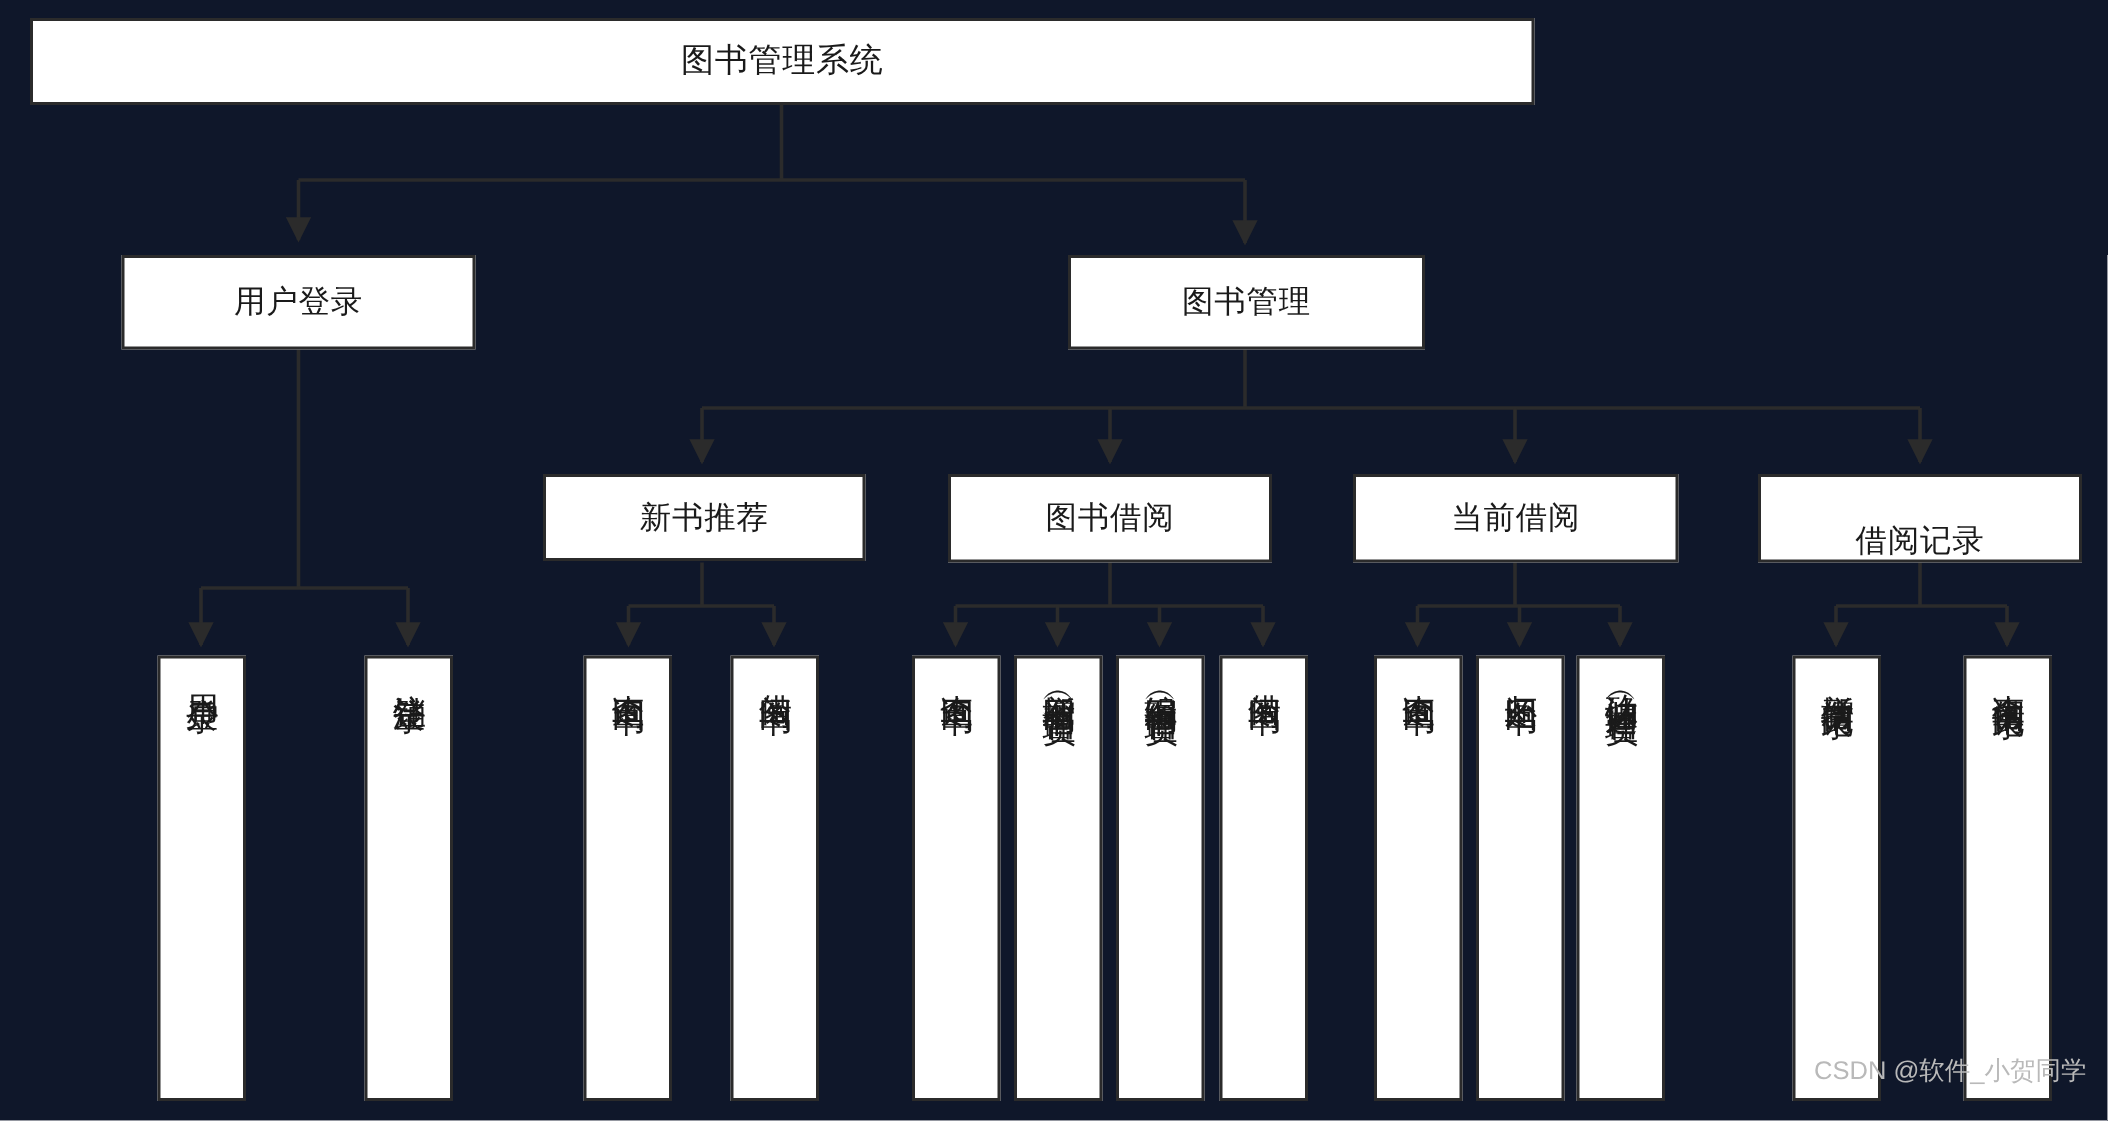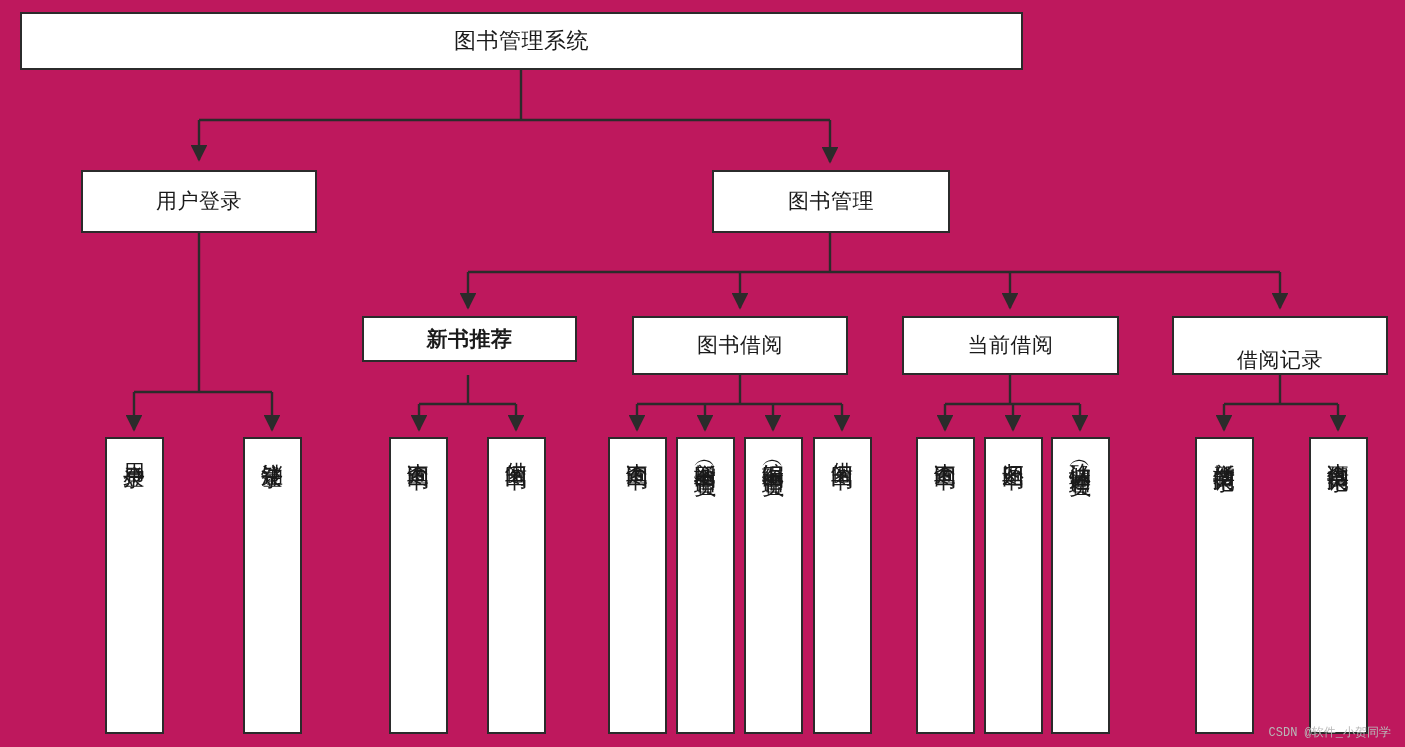"图书管理系统" #diagram-root { background: #be185d -> #0f172a }
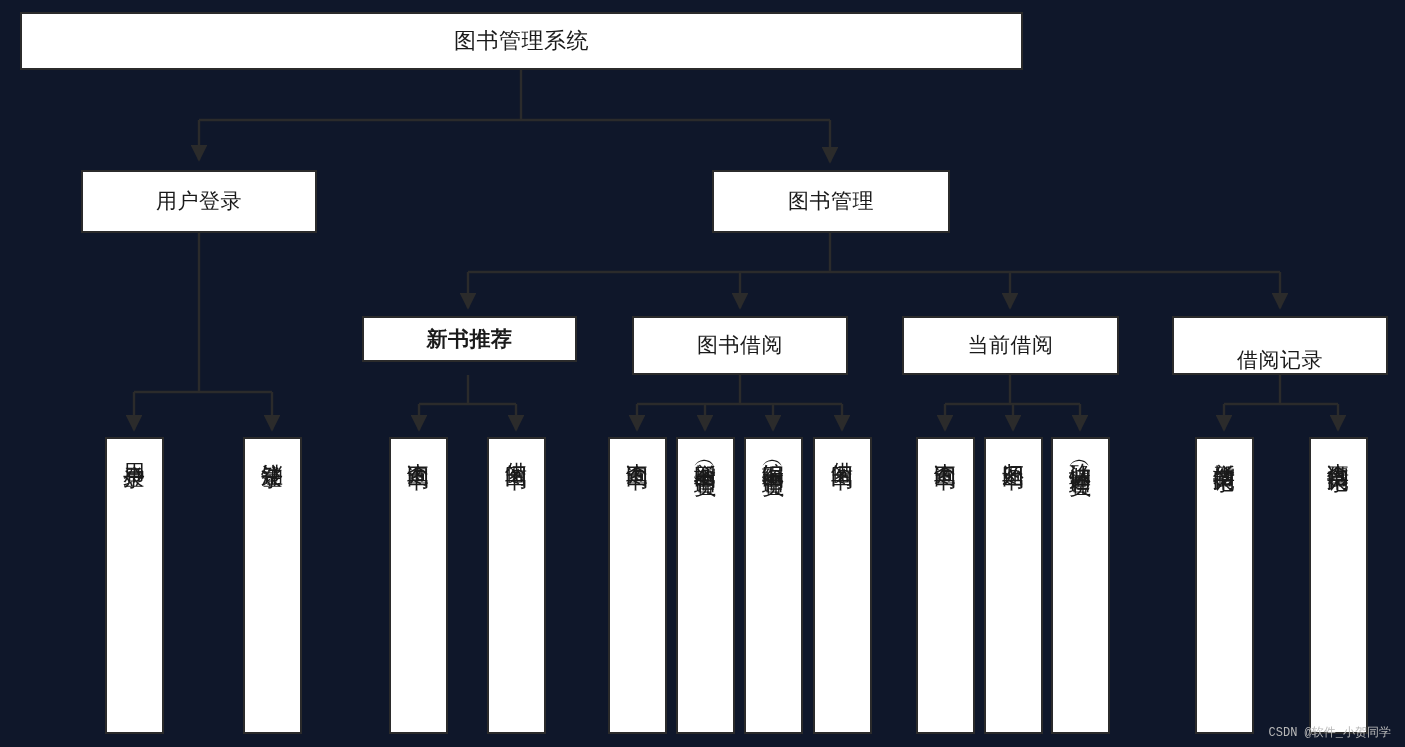"新书推荐" div.node { font-weight: bold -> none; height: 46px -> 58px }
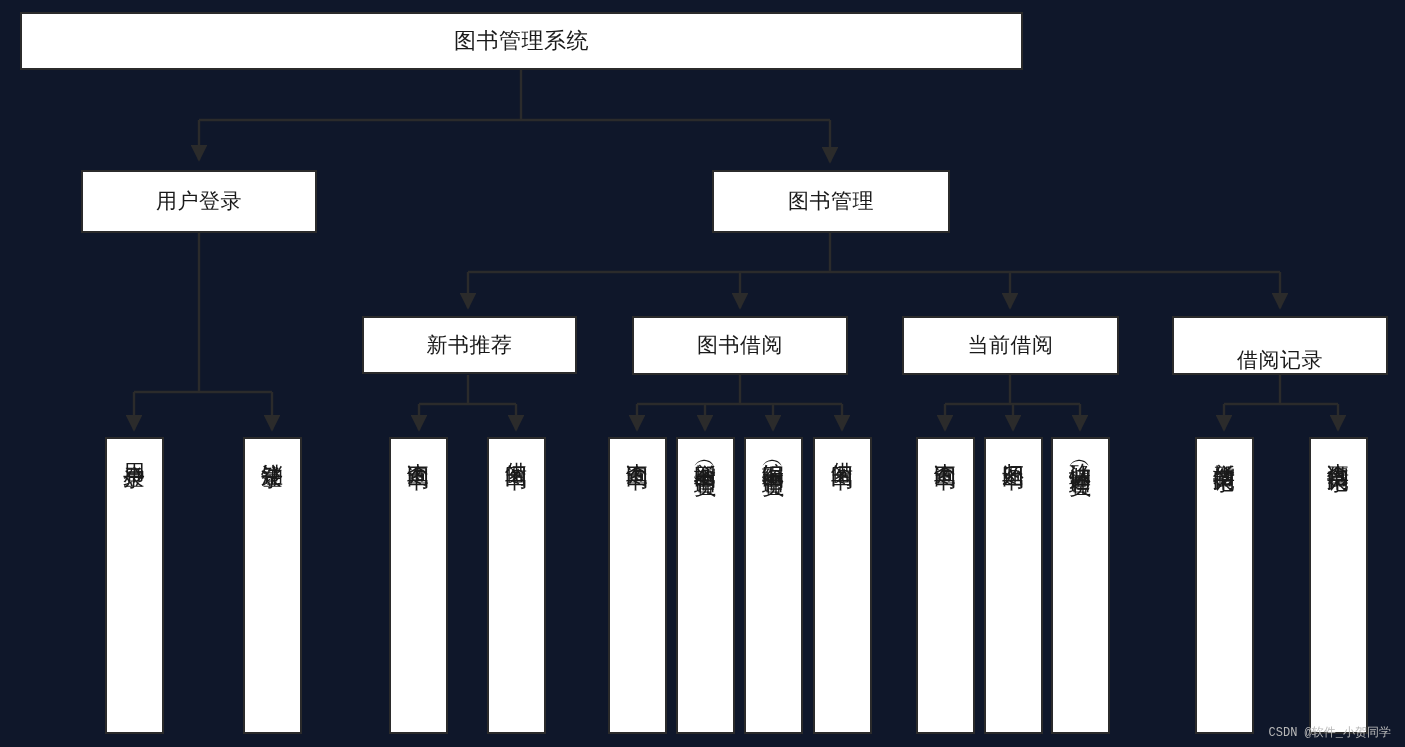"CSDN @软件_小贺同学" .watermark { bottom: 6px -> 22px; font-family: Liberation Mono, monospace -> Liberation Sans, sans-serif; font-size: 12px -> 17px }
